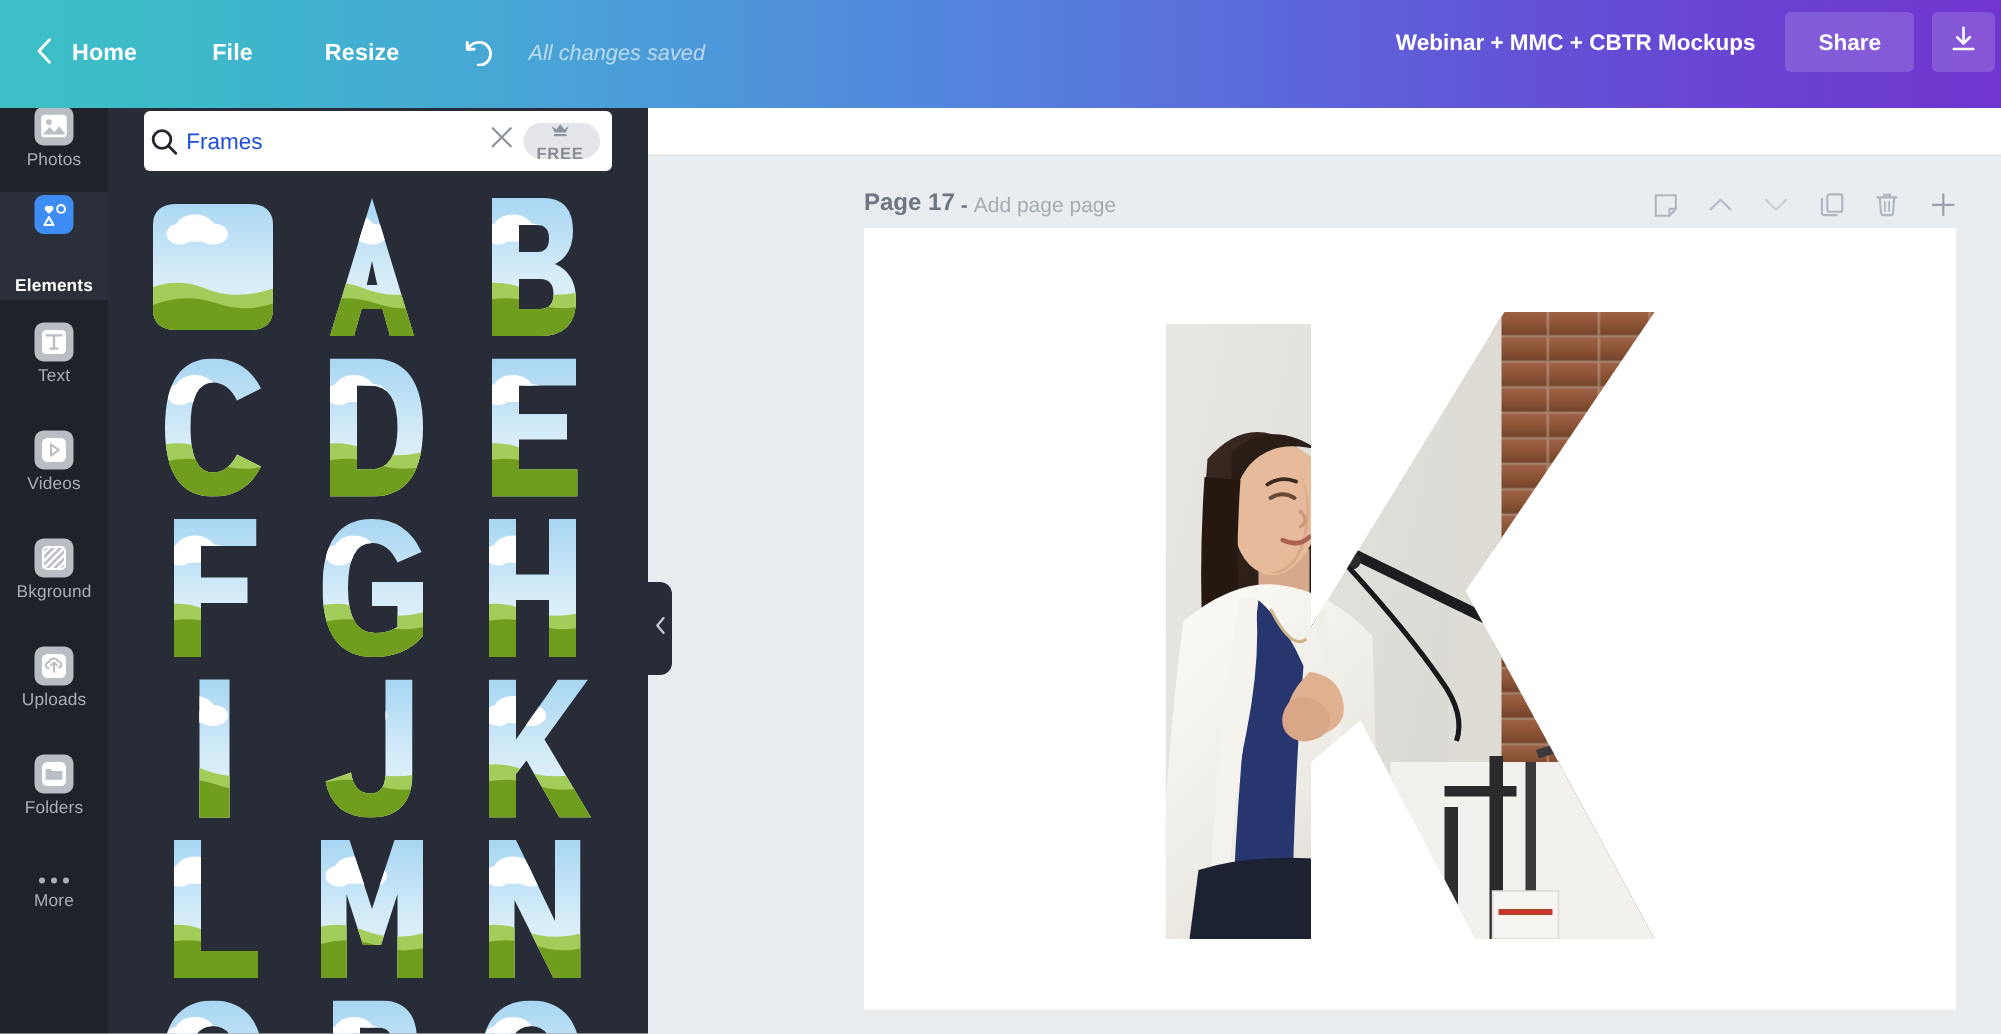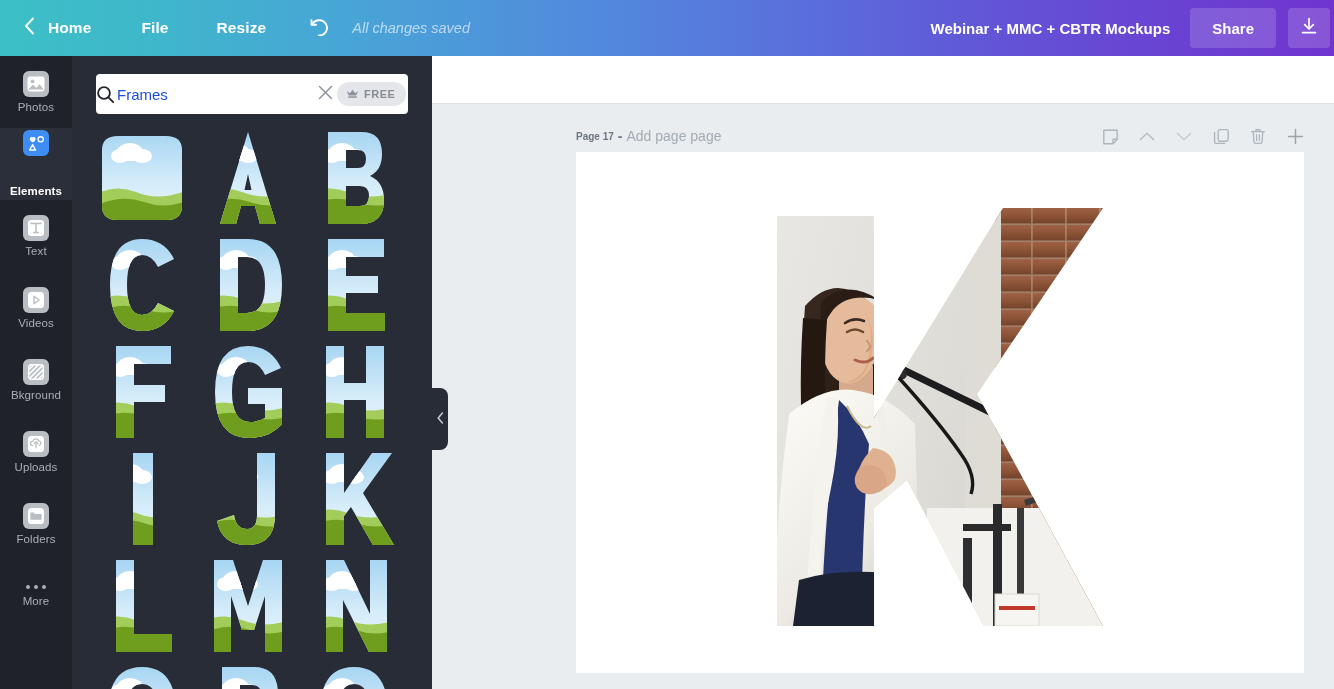"Home" #header { height: 56px -> 72px }
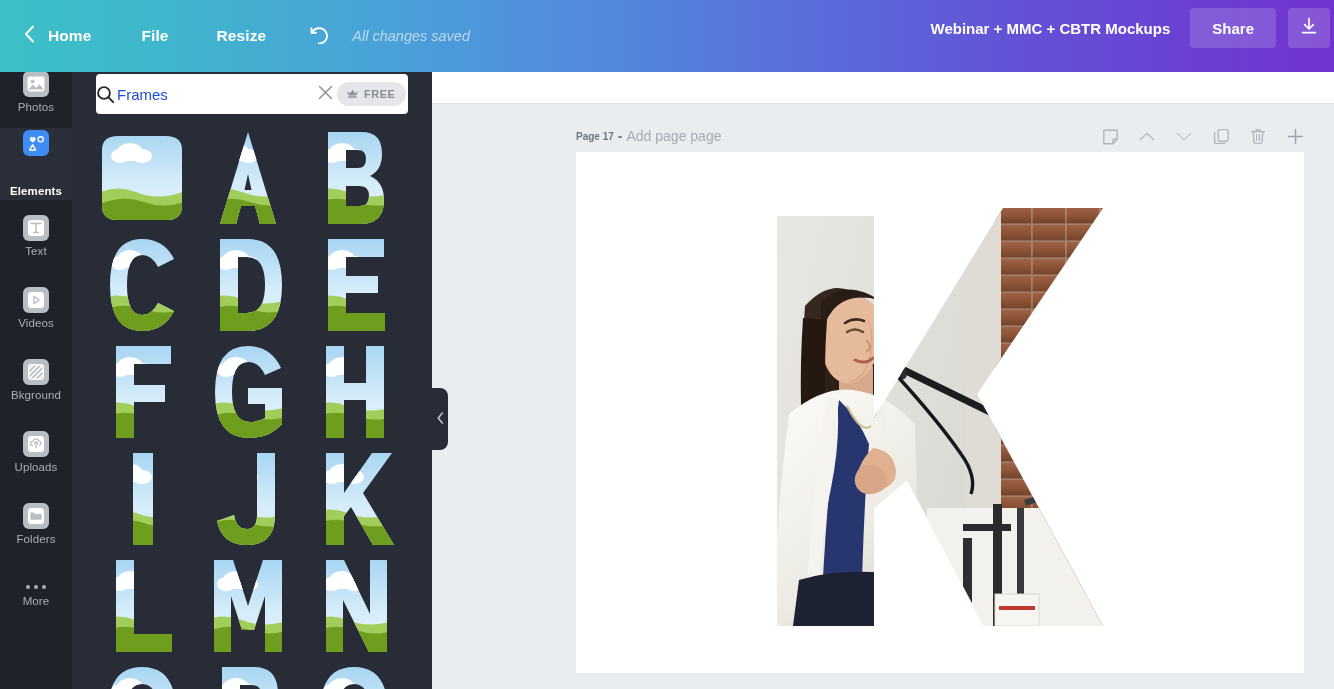"FREE" .s-free { flex-direction: none -> column }
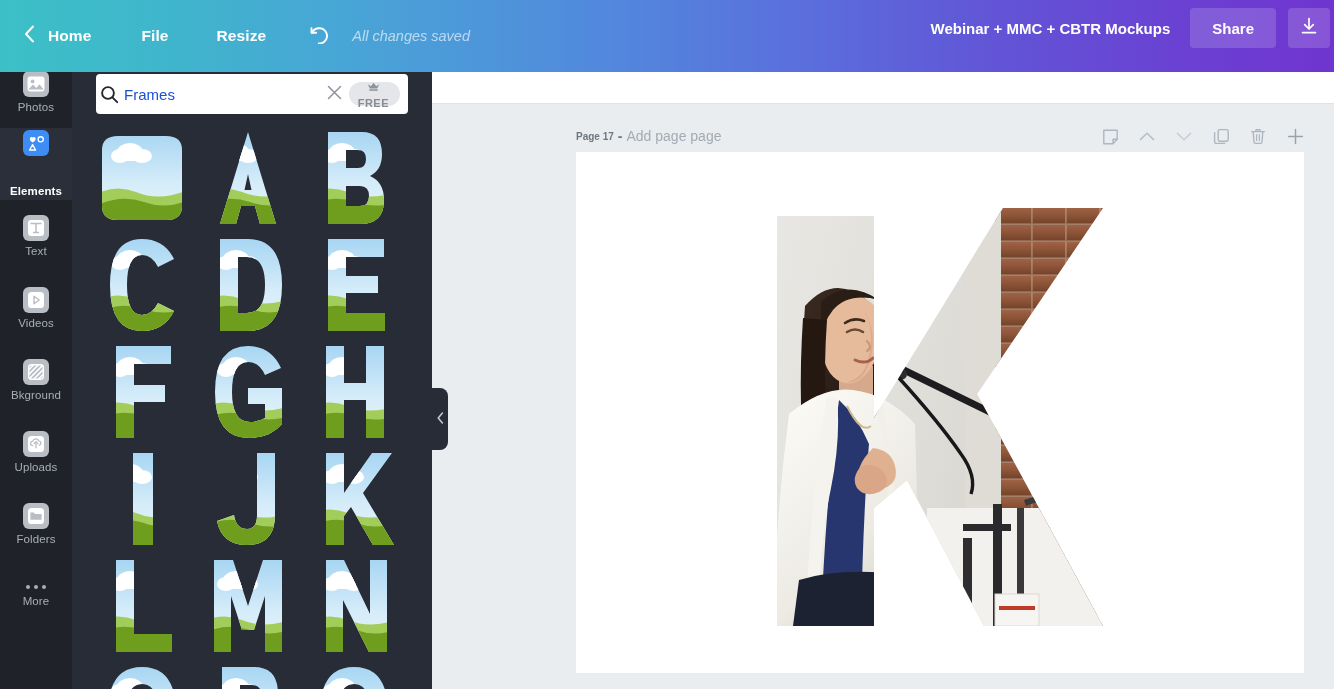"Page 17" .ph-num { font-size: 10px -> 16px }
